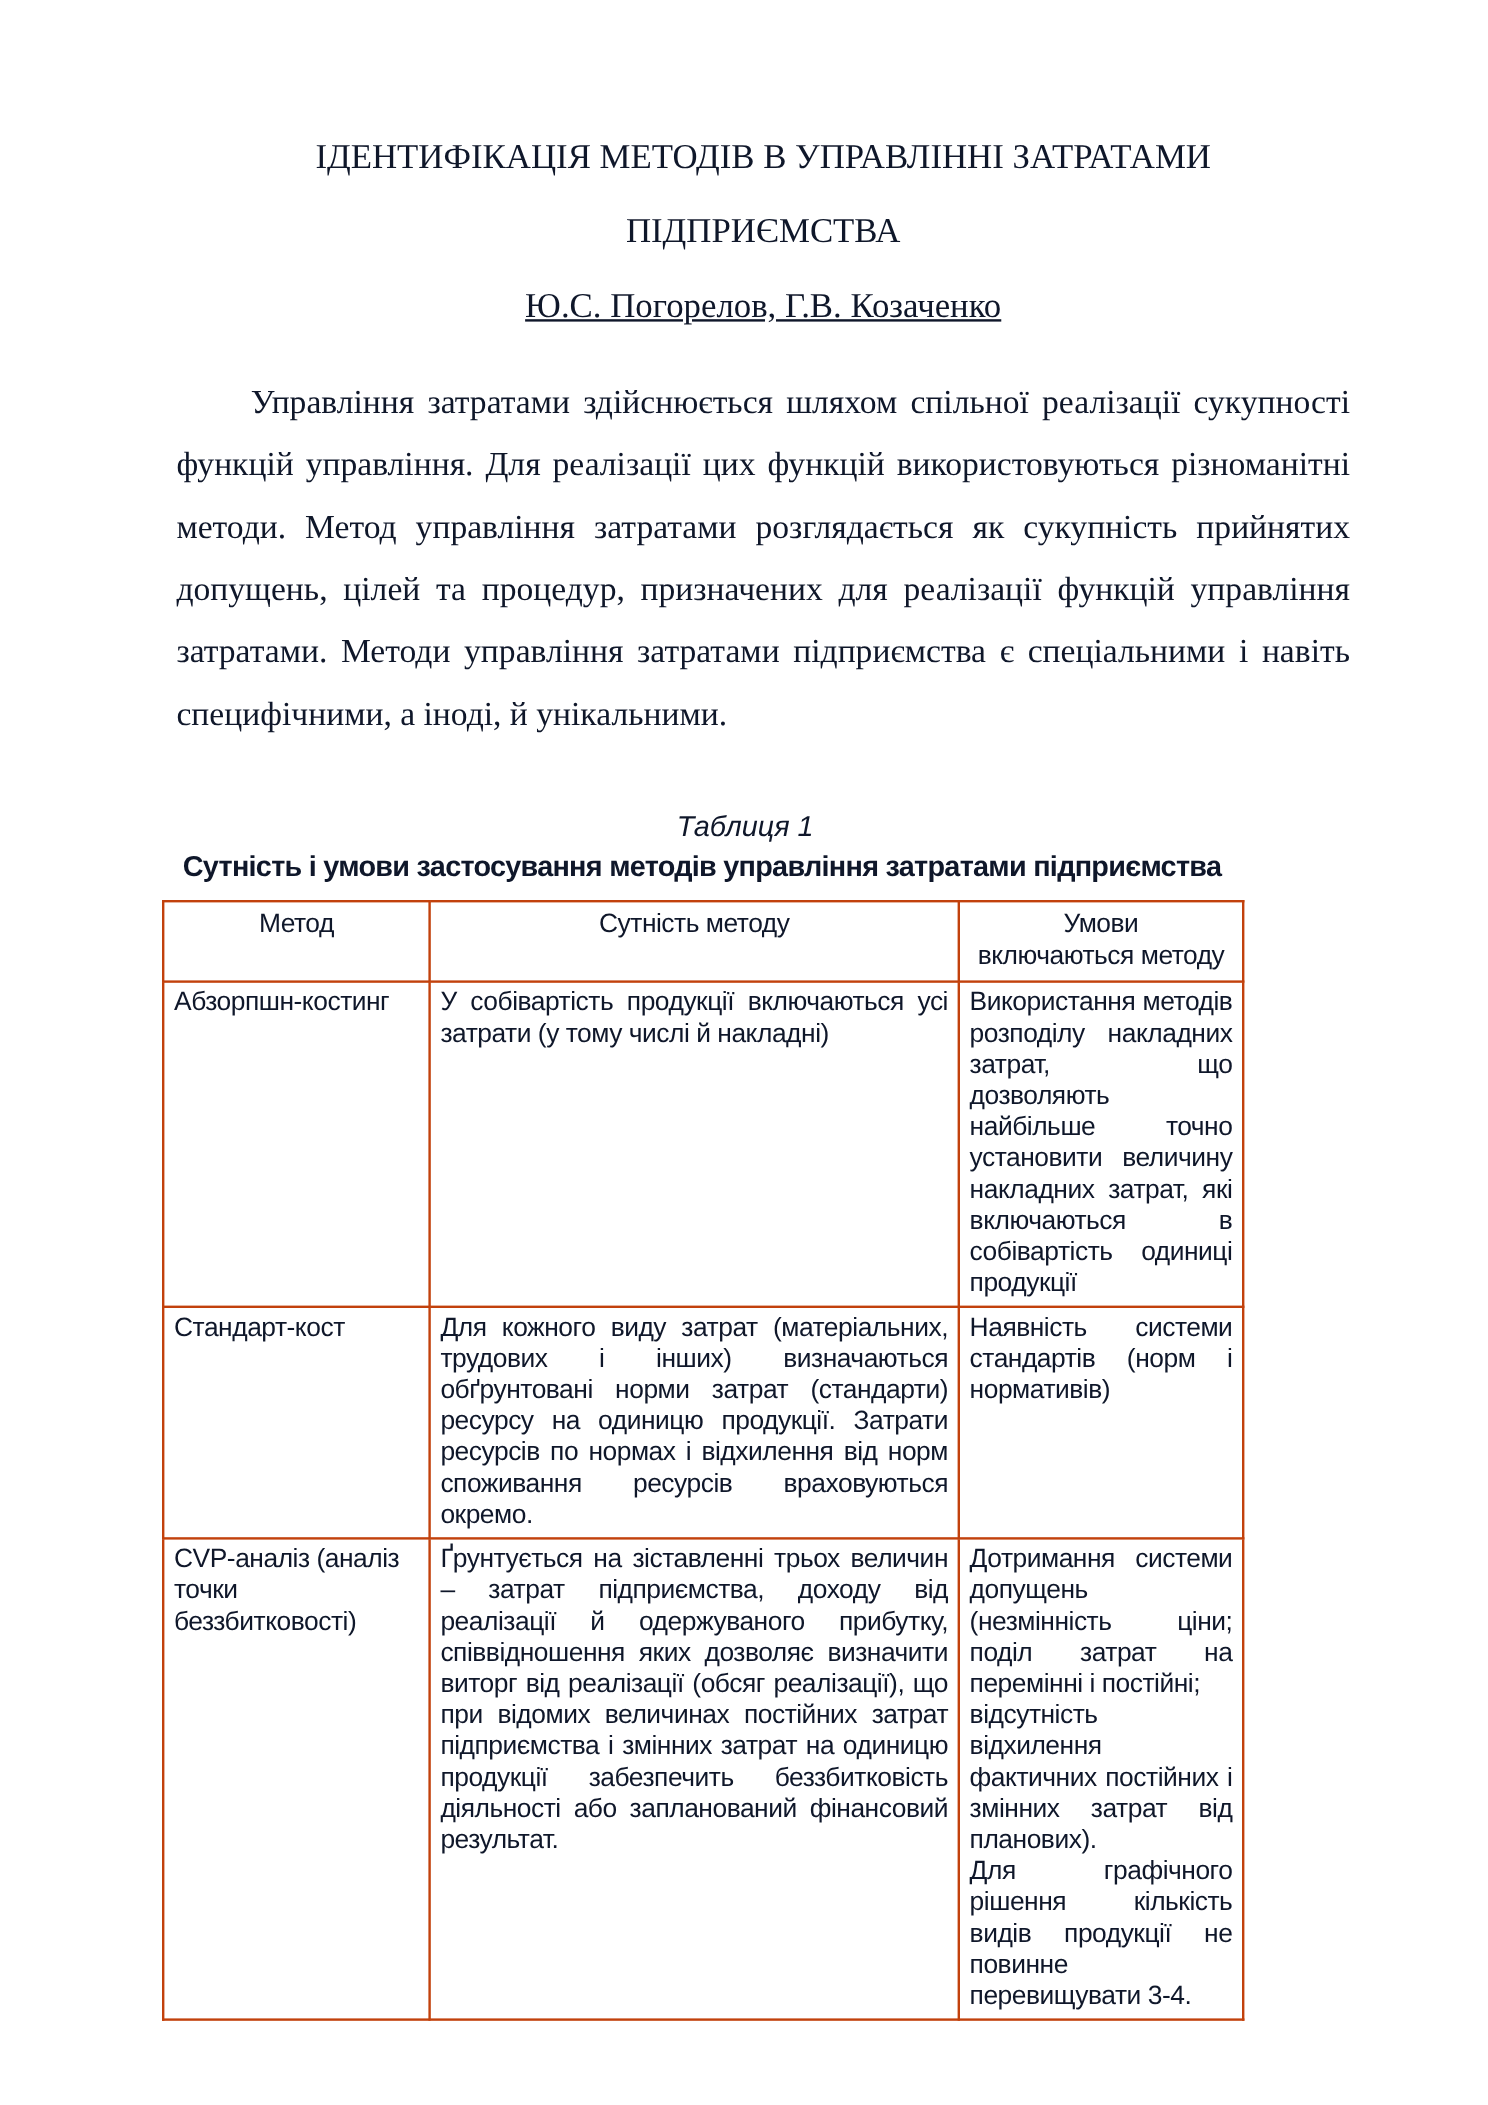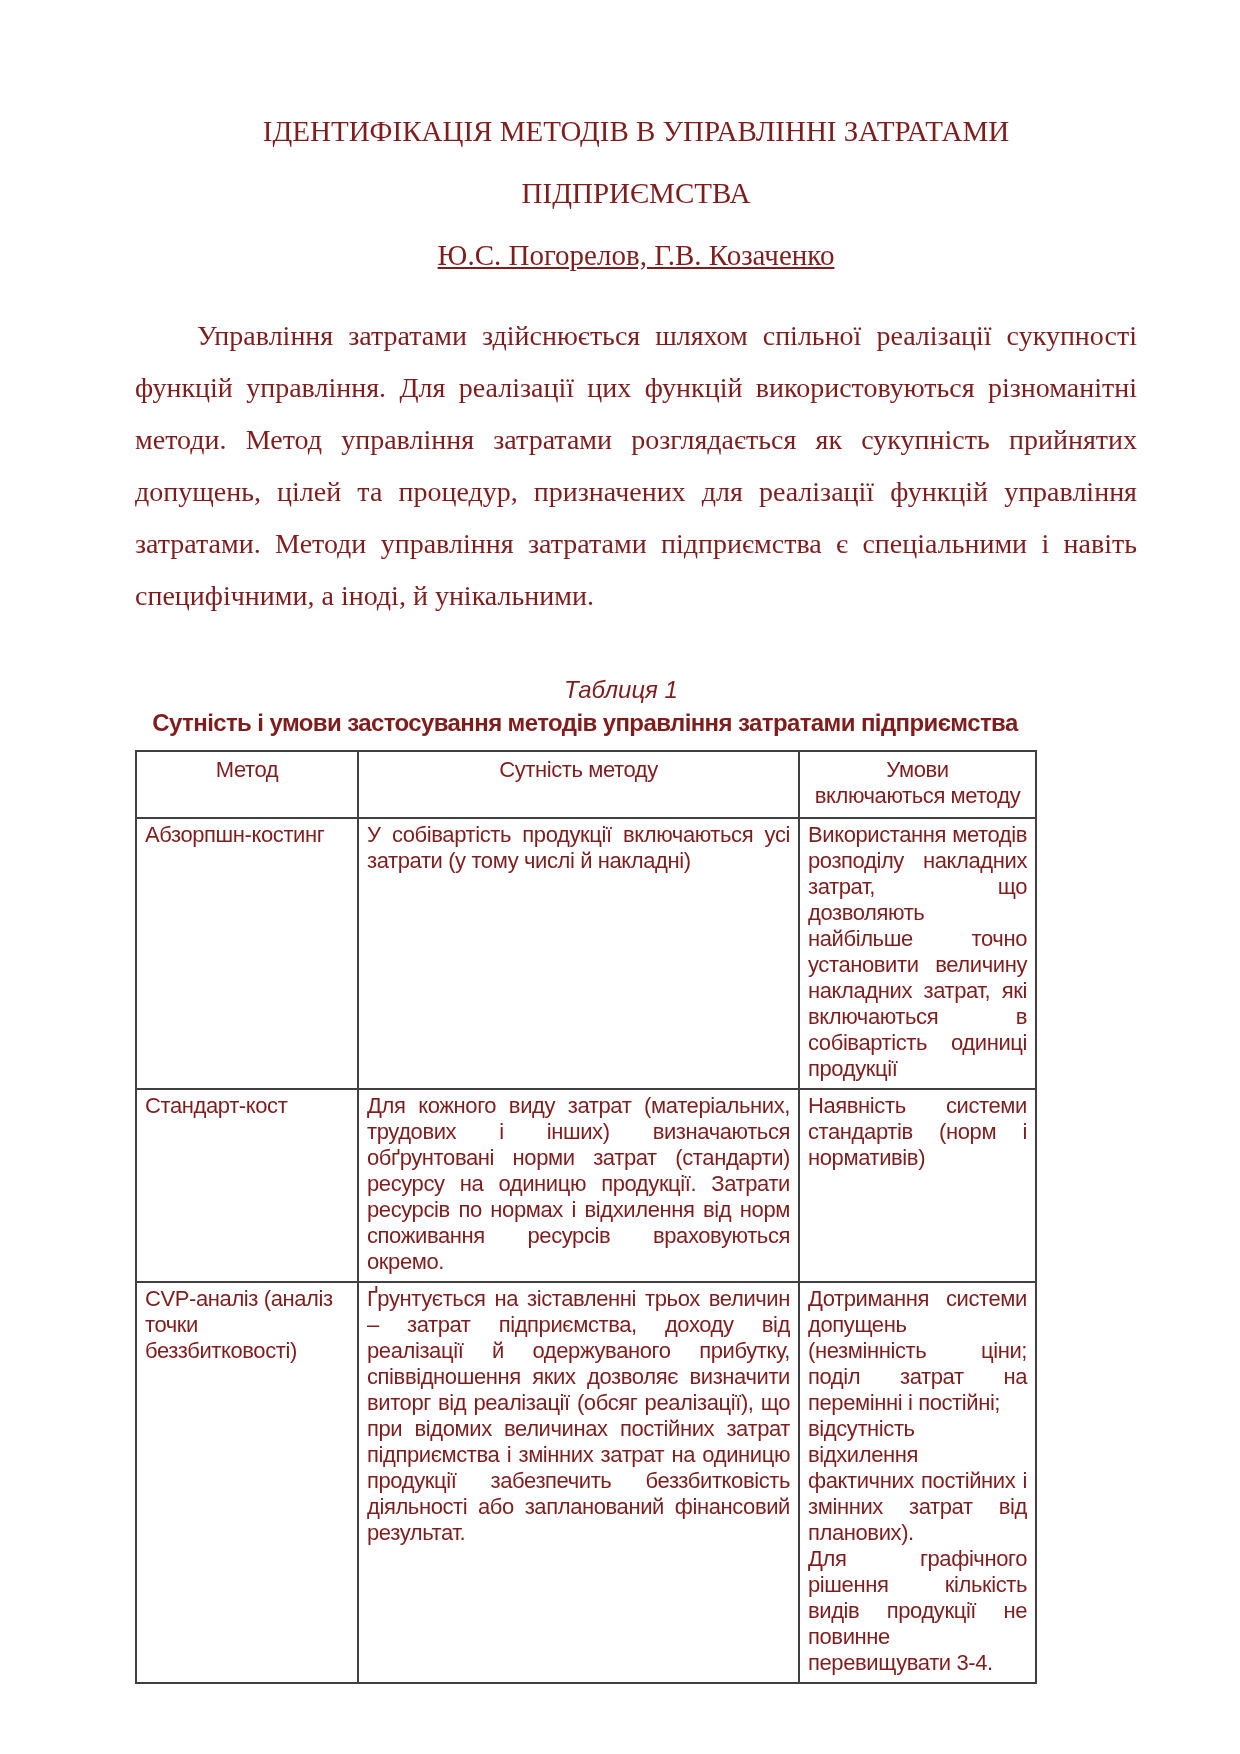"ІДЕНТИФІКАЦІЯ МЕТОДІВ В УПРАВЛІННІ" .page { color: #7f1d1d -> #0f172a }
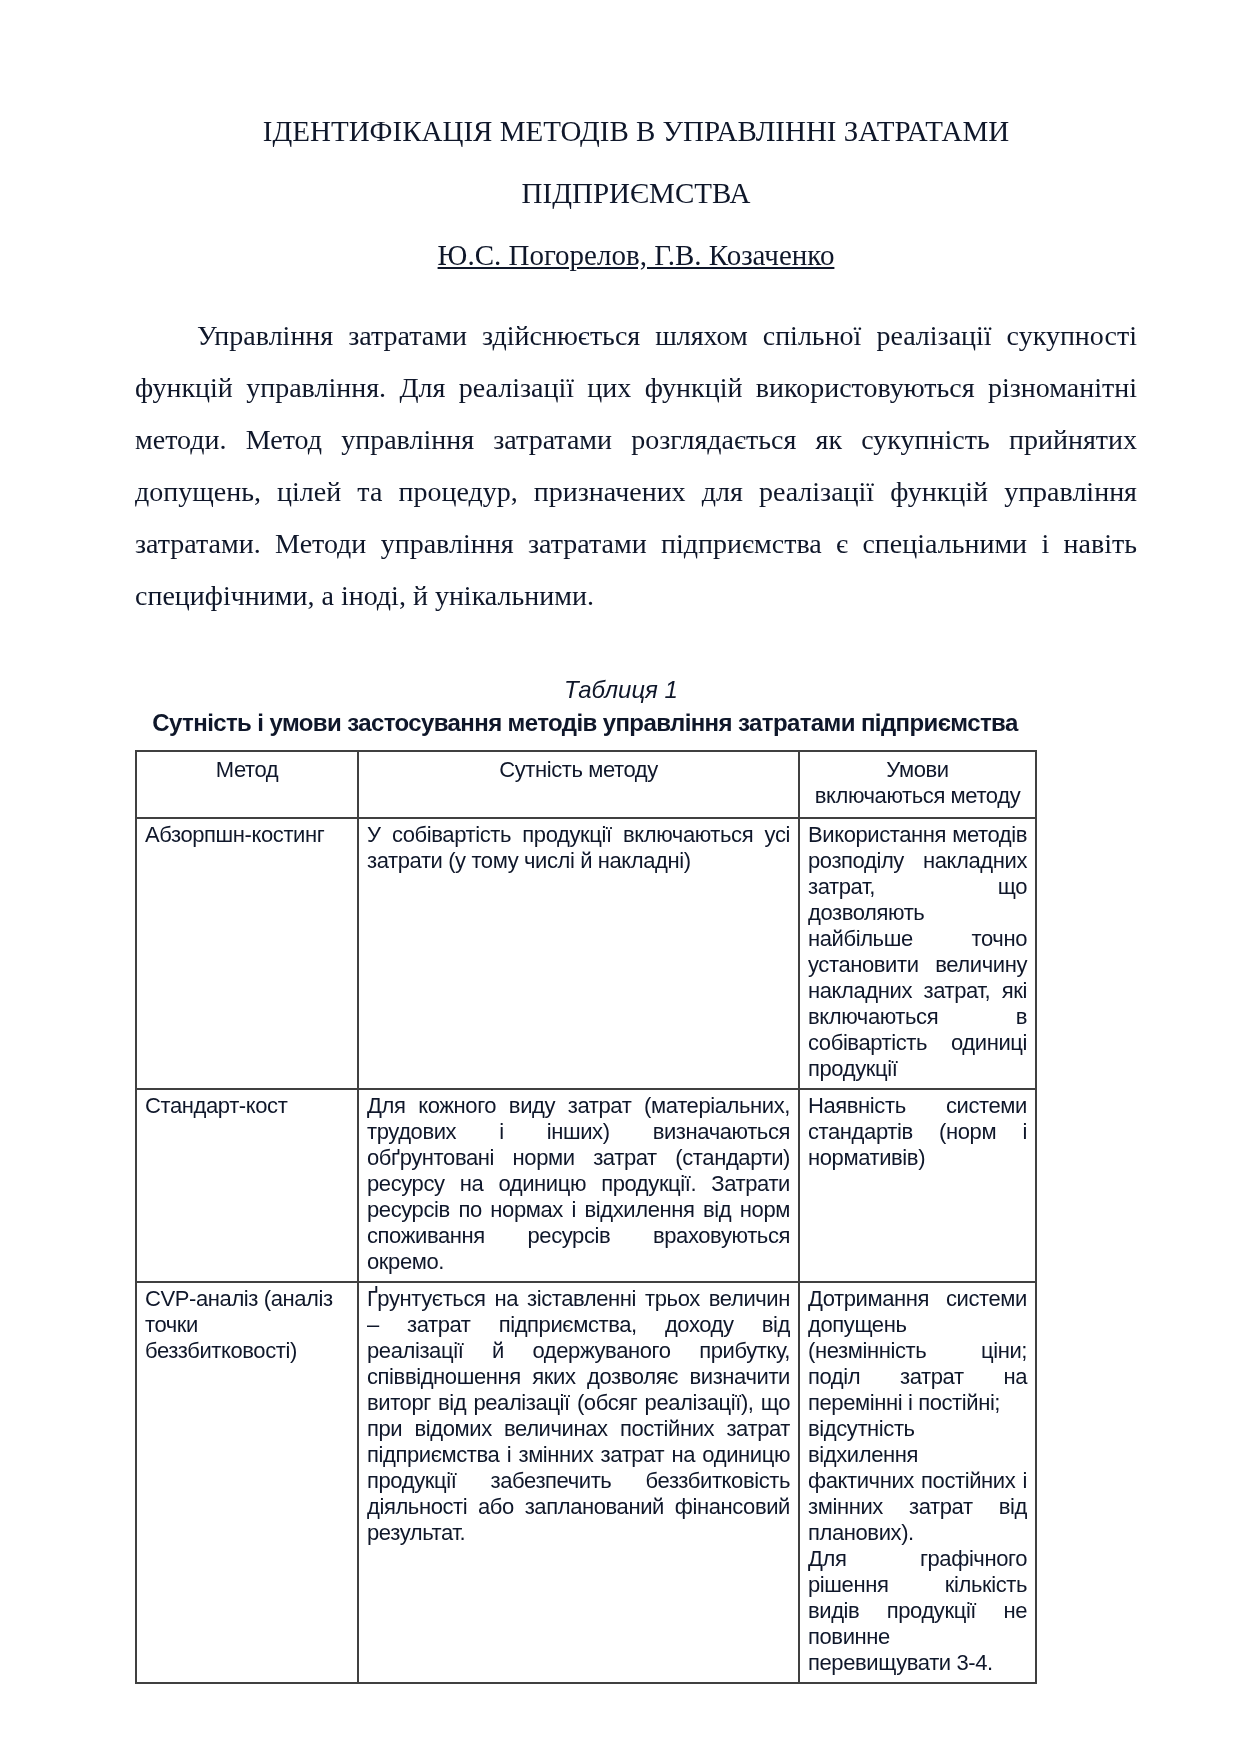"Управління затратами здійснюється шляхом" .body-par { margin: 0 -> 12px }
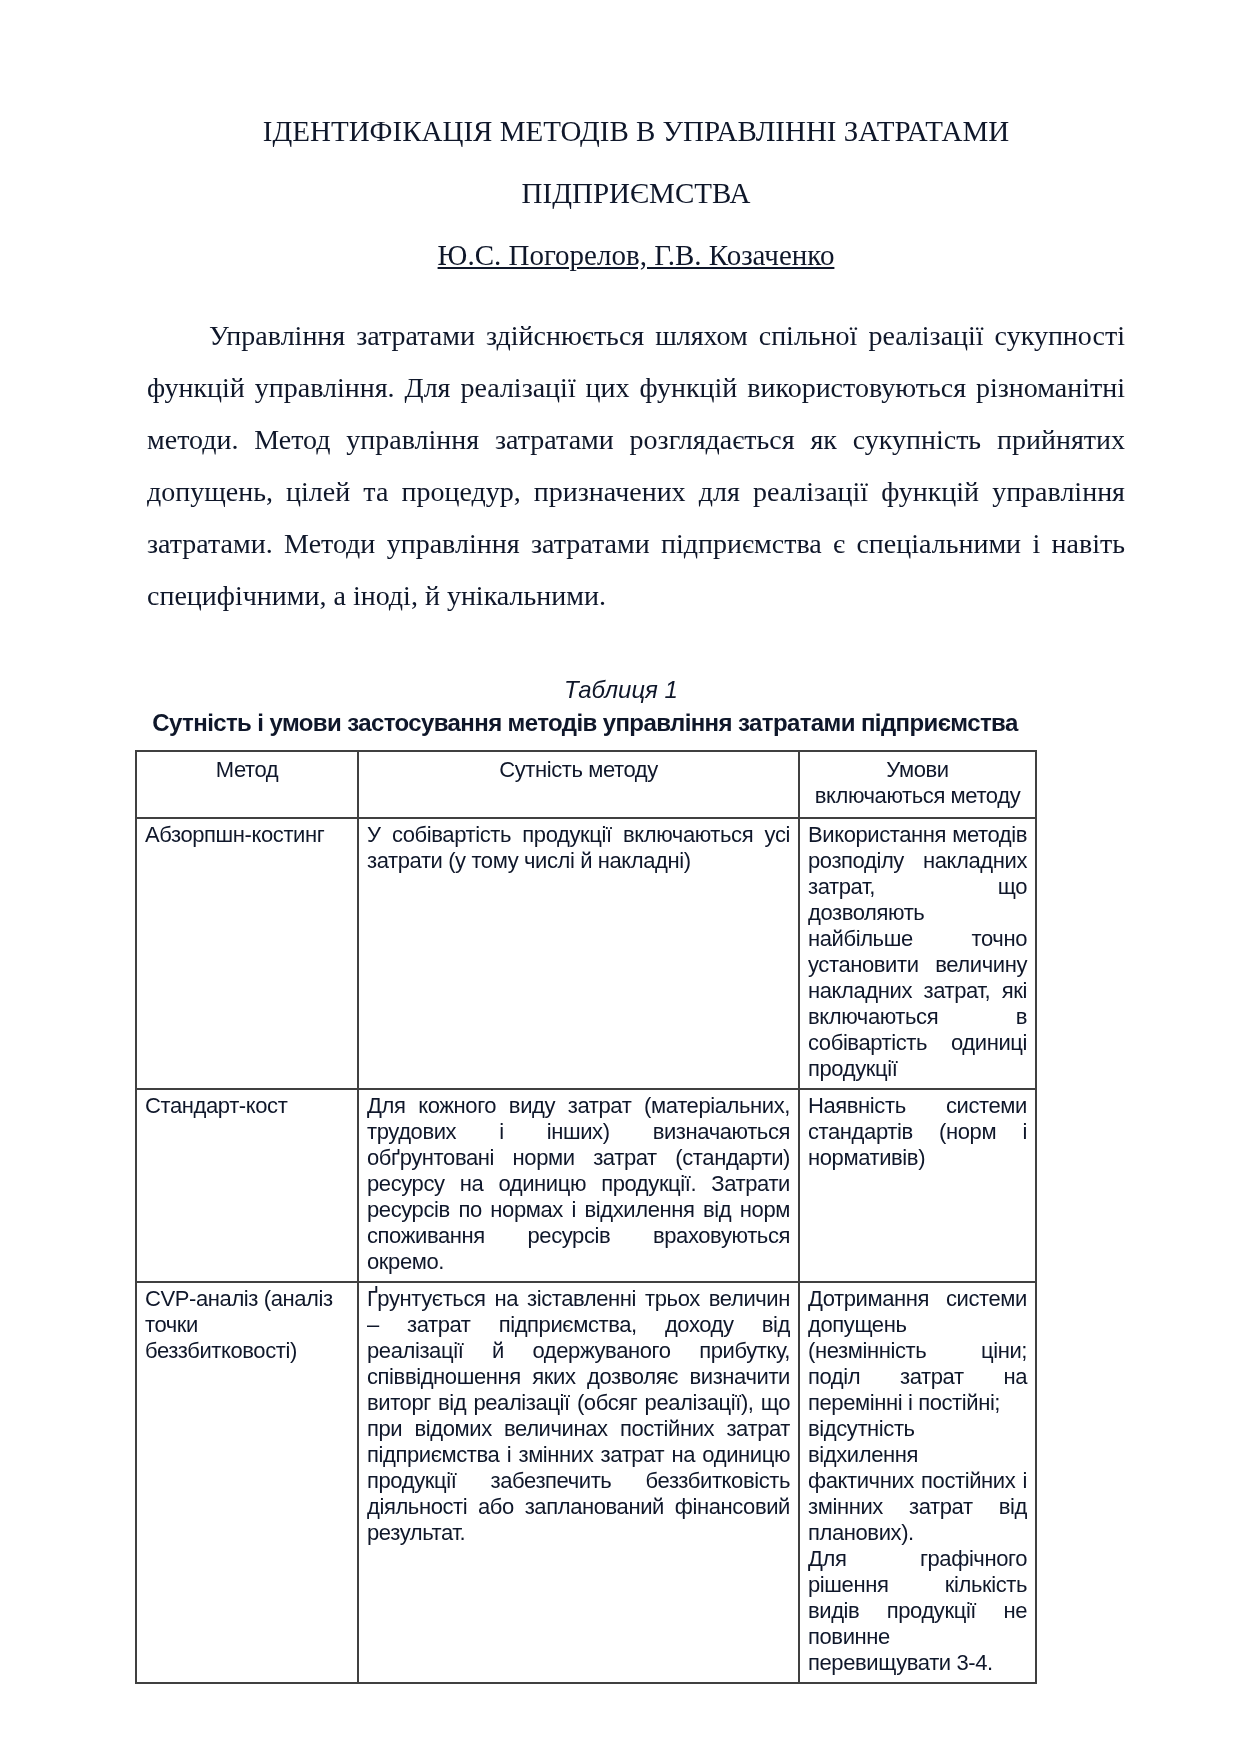"Метод" table.methods th, table.methods td { border: 2px solid #404040 -> 2px solid #c2410c }
